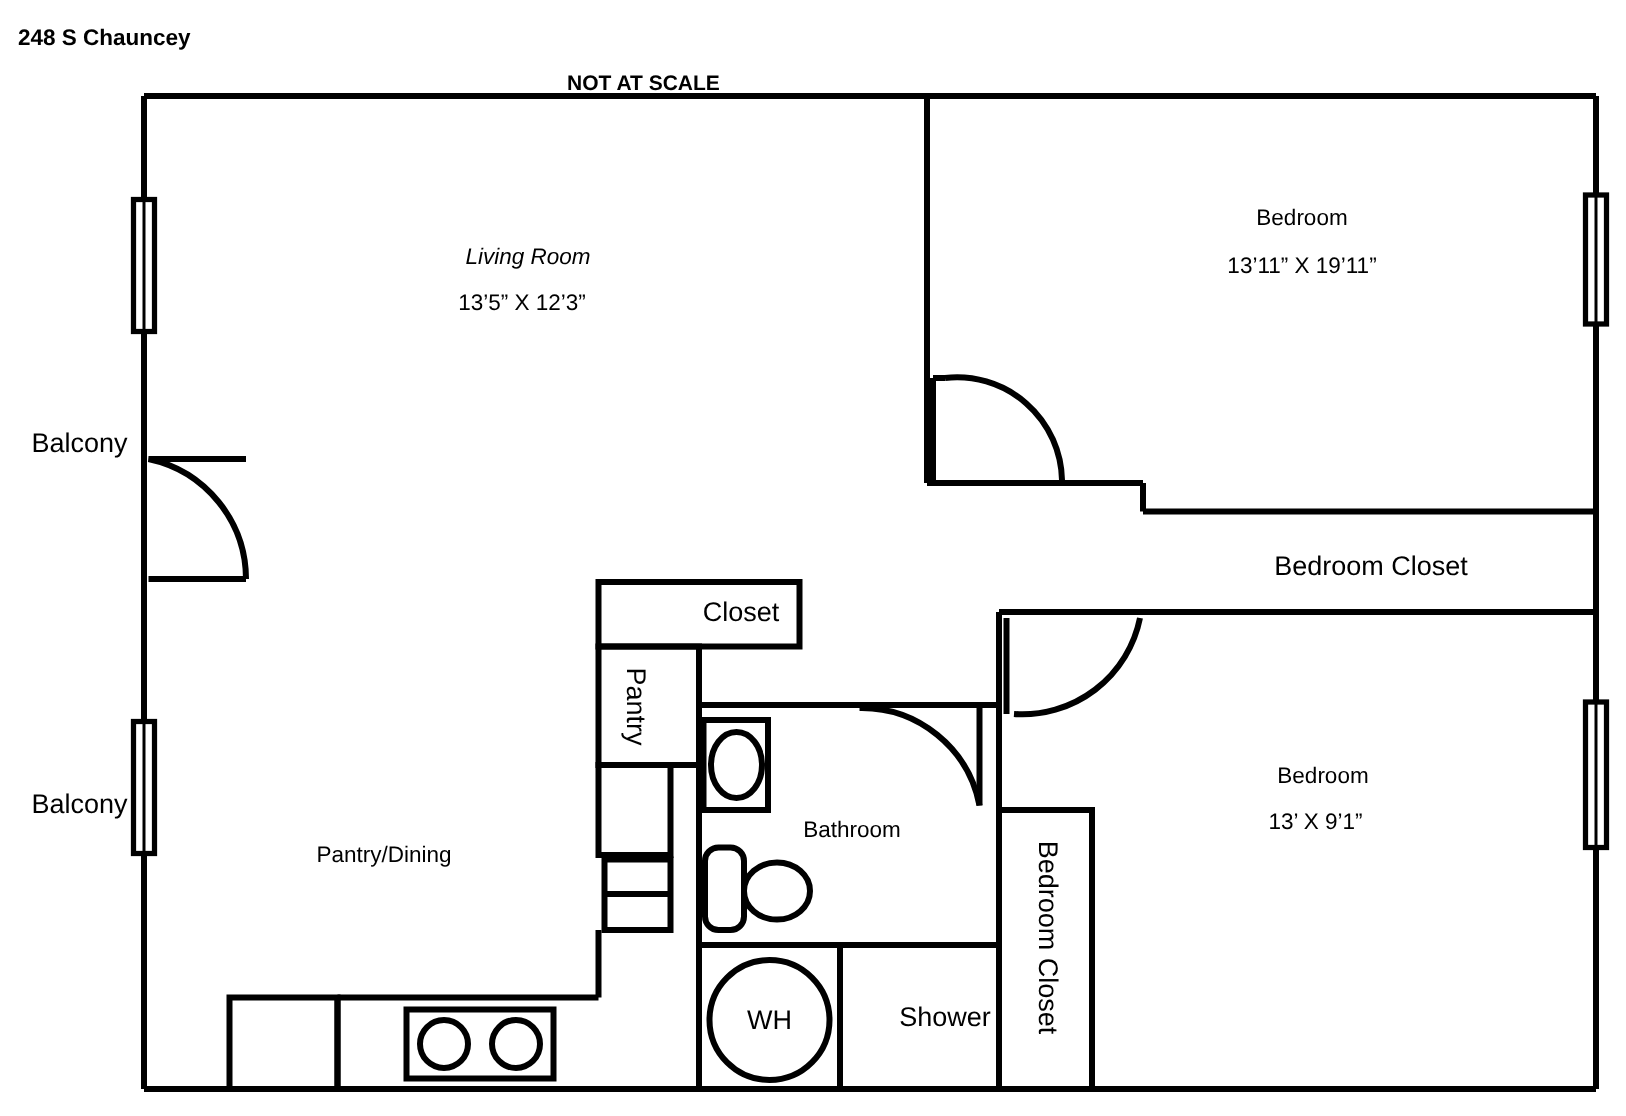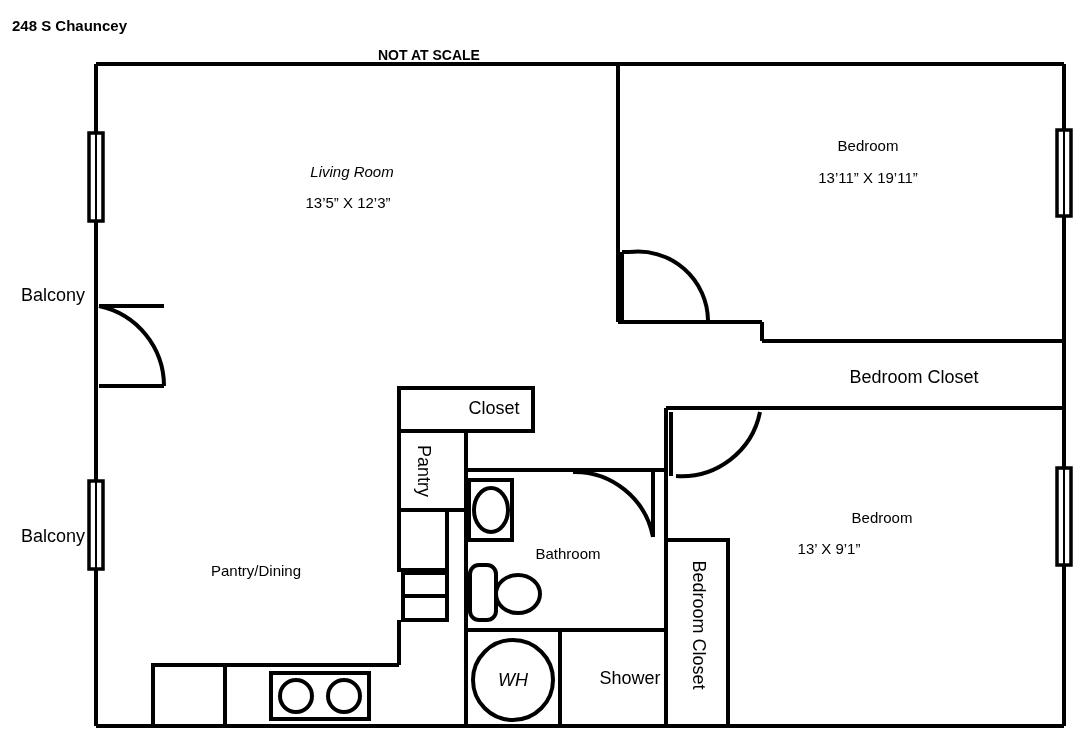"13’ X 9’1”" div.lbl { left: 829px -> 877px }
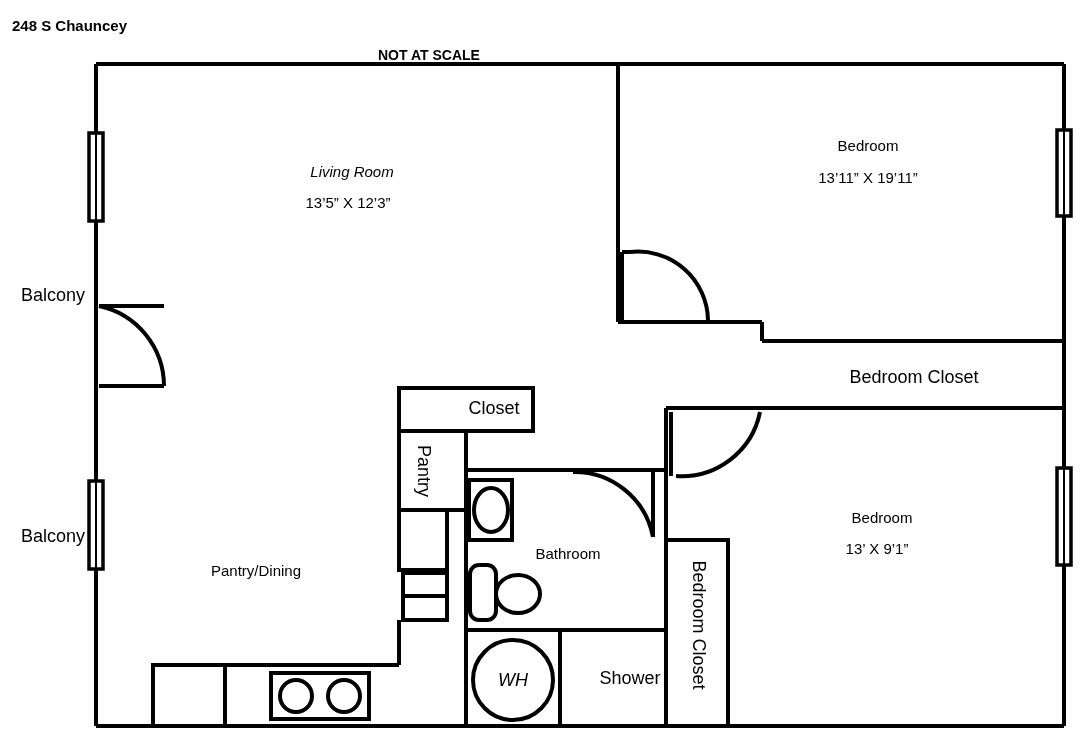"WH" div.lbl { font-style: italic -> none }
